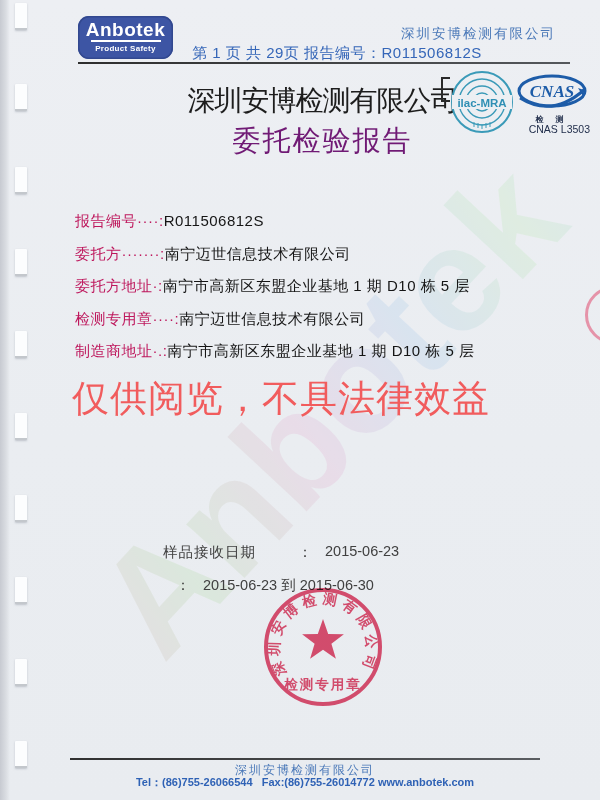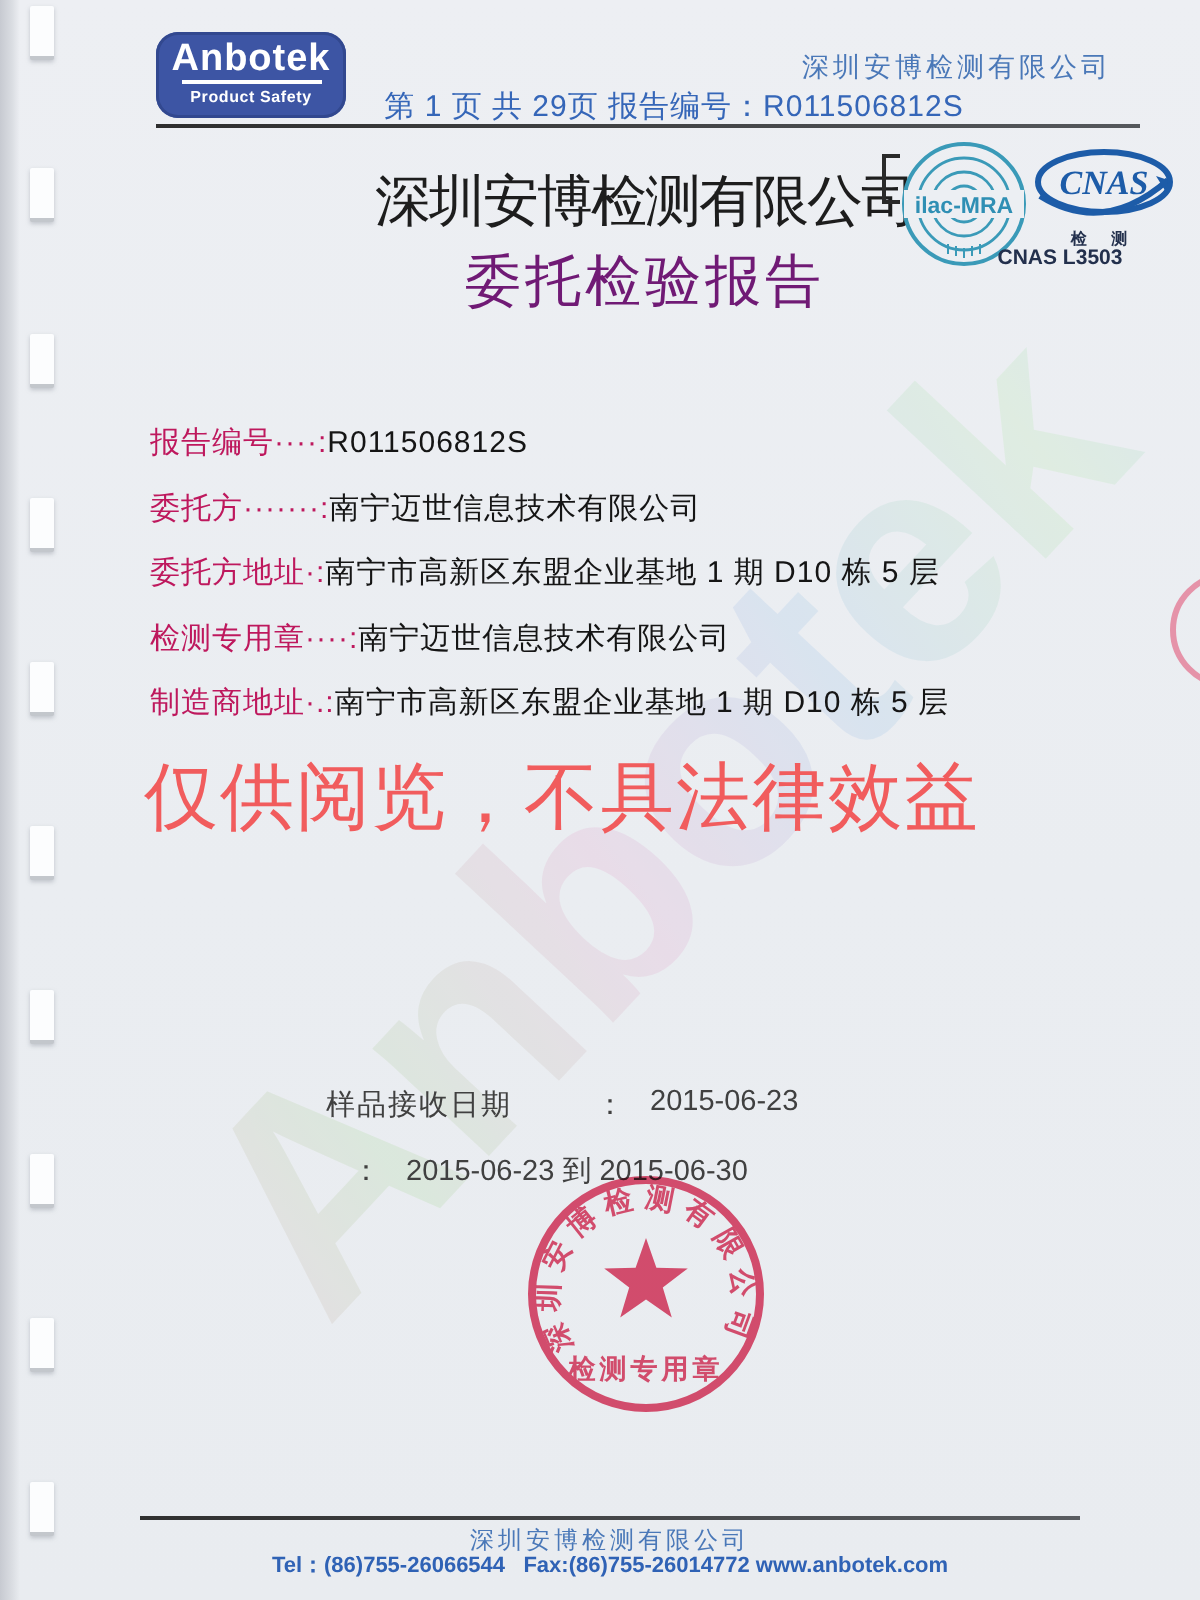"CNAS L3503" .cnas-sub2 { font-weight: bold -> normal; left: 492px -> 514px; text-align: center -> right }
